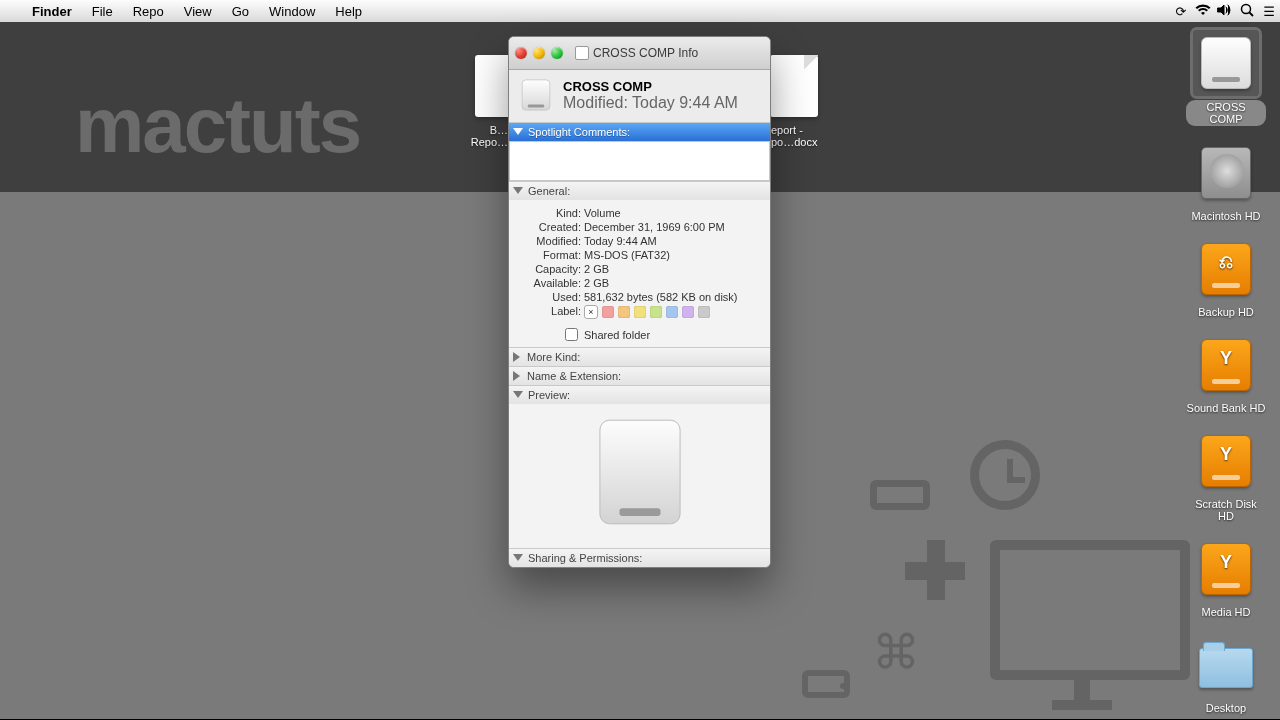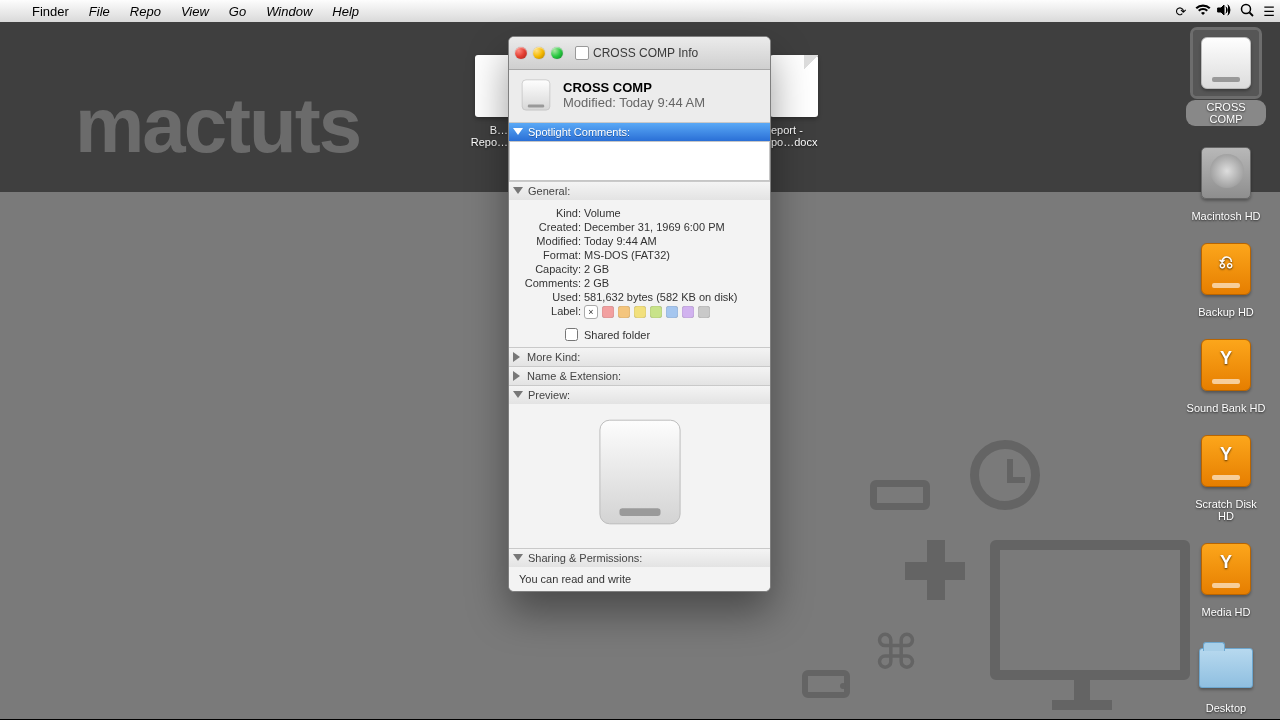"Finder" .menubar .app { font-weight: normal -> bold }
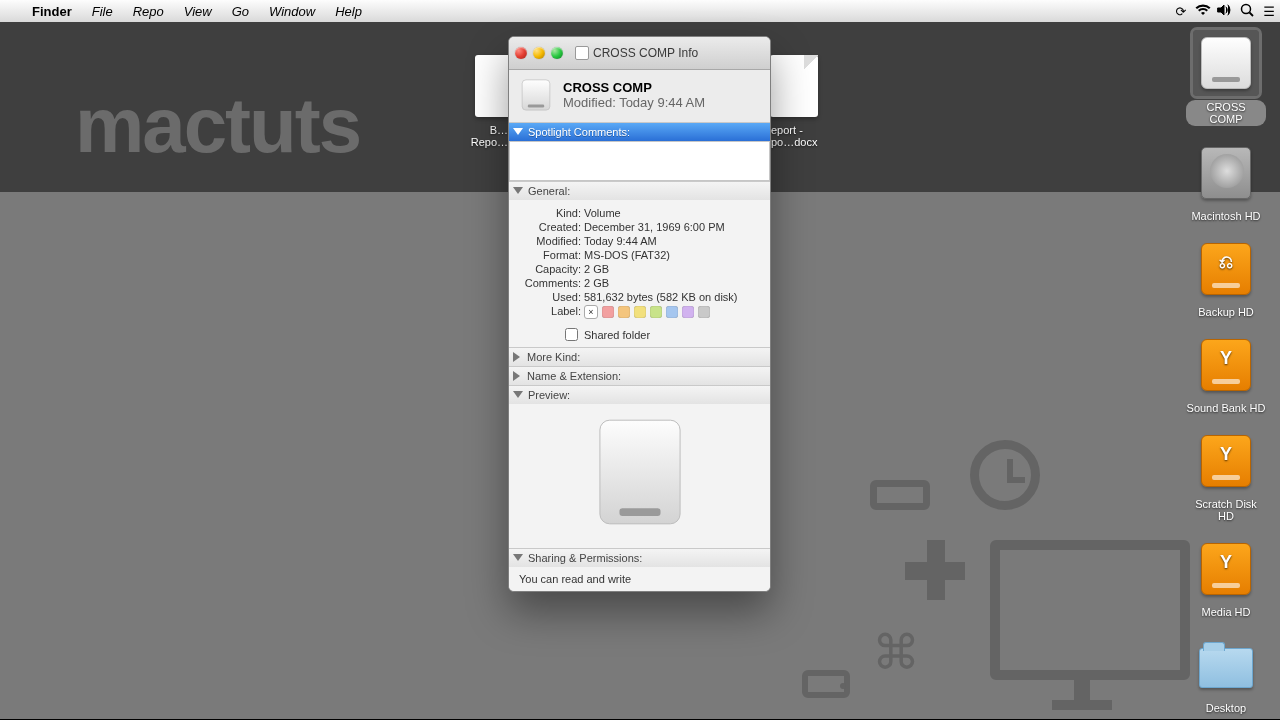"File" .menubar .mitem { font-style: italic -> none }
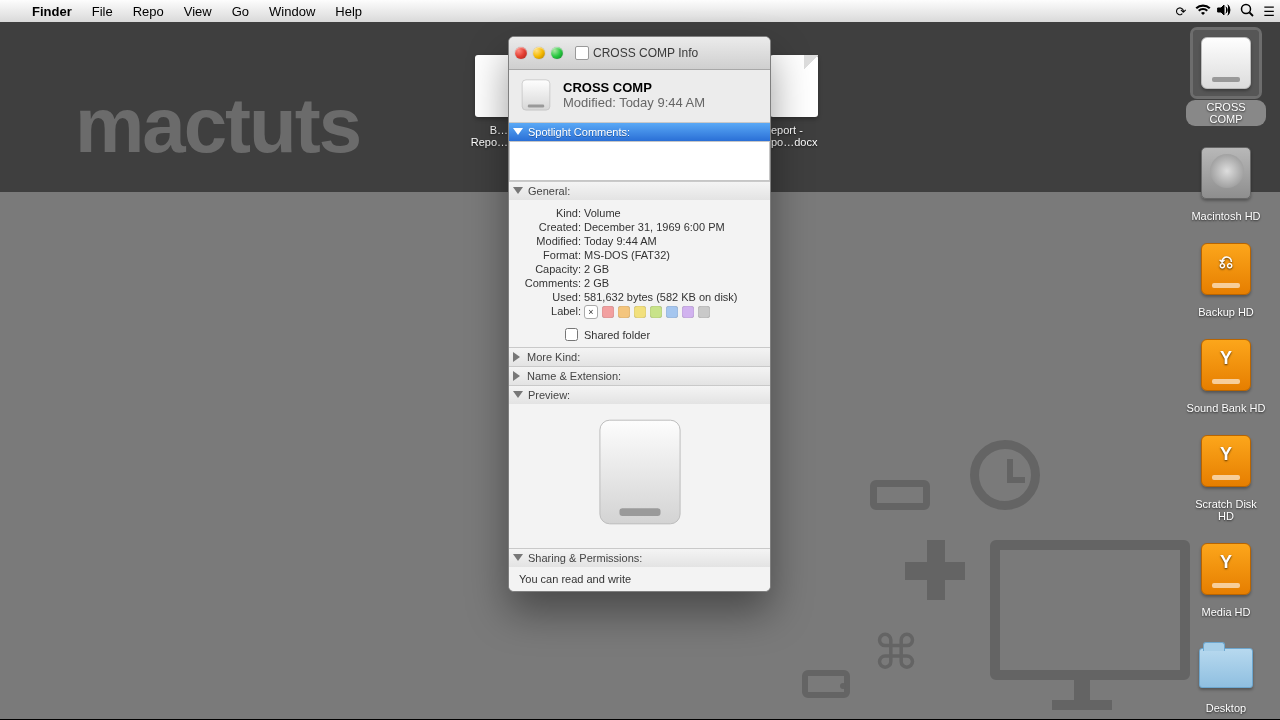"Modified: Today 9:44 AM" .hdr .dmod { font-size: 13px -> 16px }
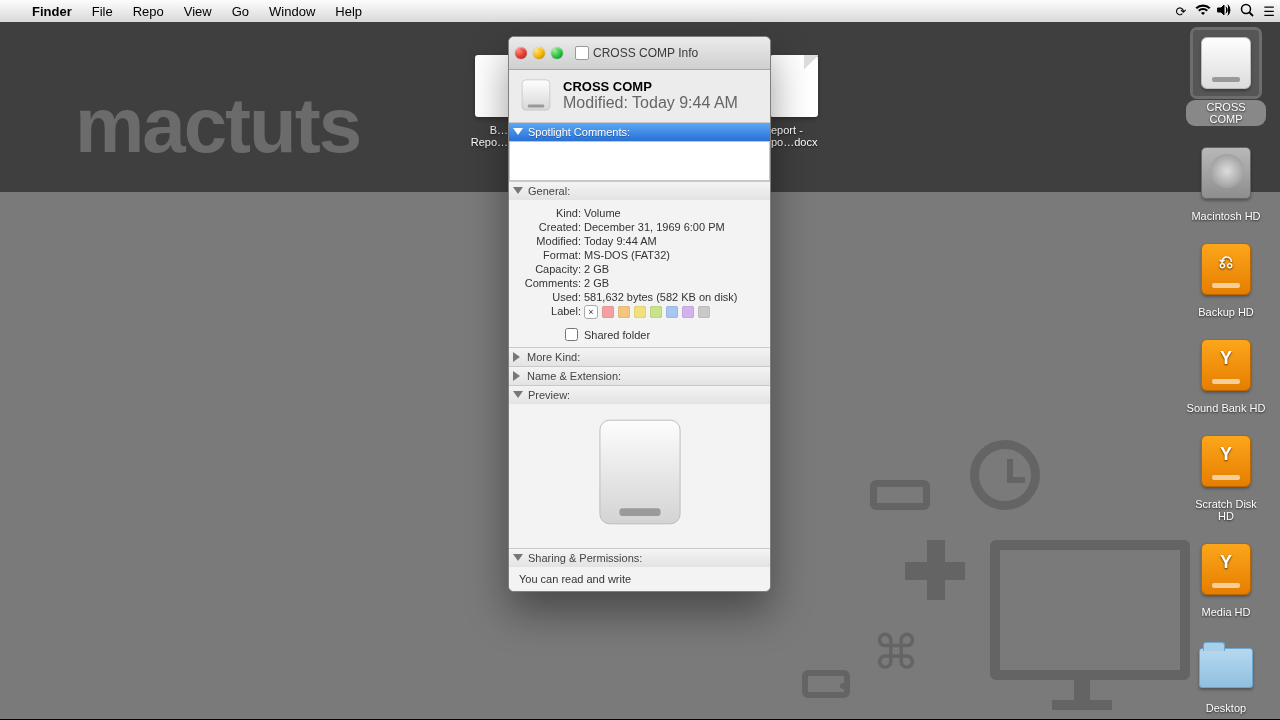"Comments:" div.k { text: Comments -> Available }
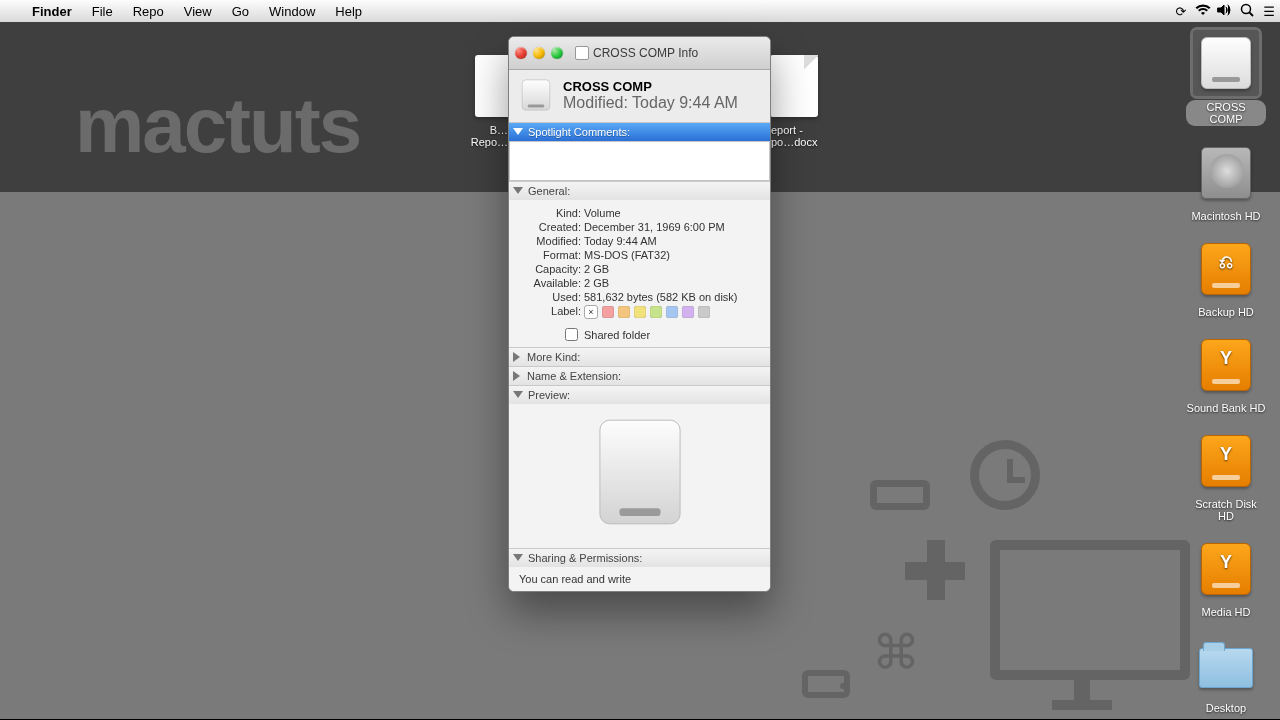"You can read and write" div.sectbody { html: <div> <span>You can read and write</span> </div> -> none }
